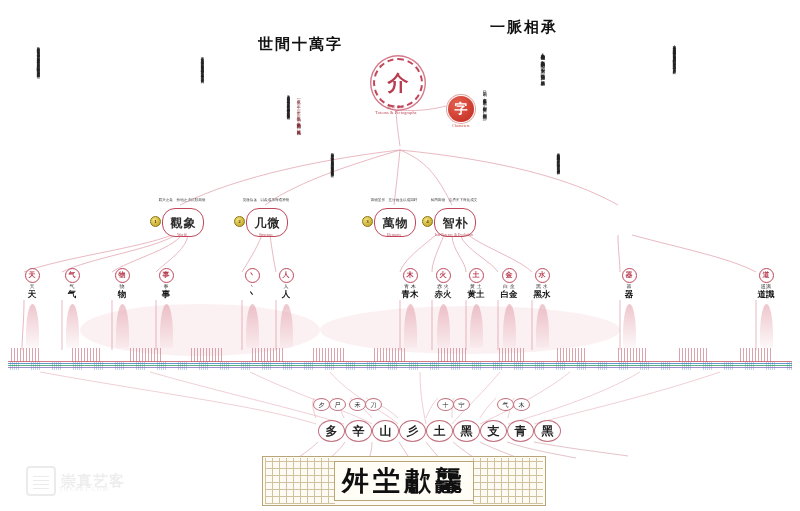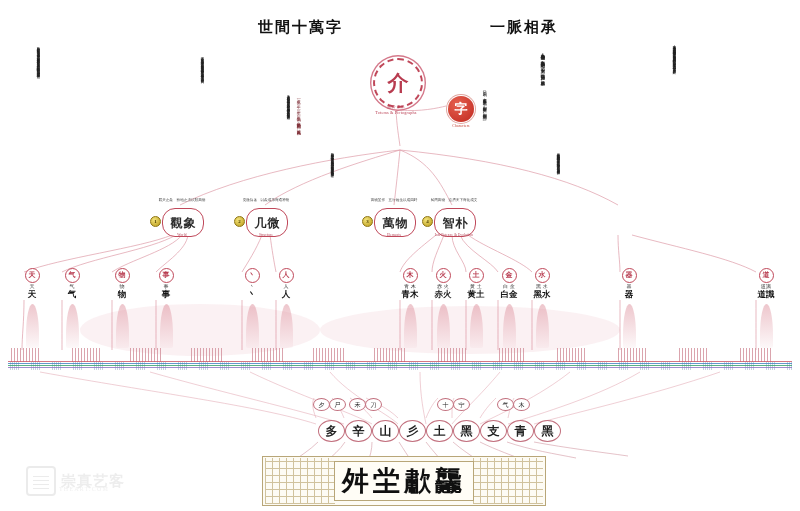"世間十萬字" .hdr-left { margin-top: none -> 17px }
